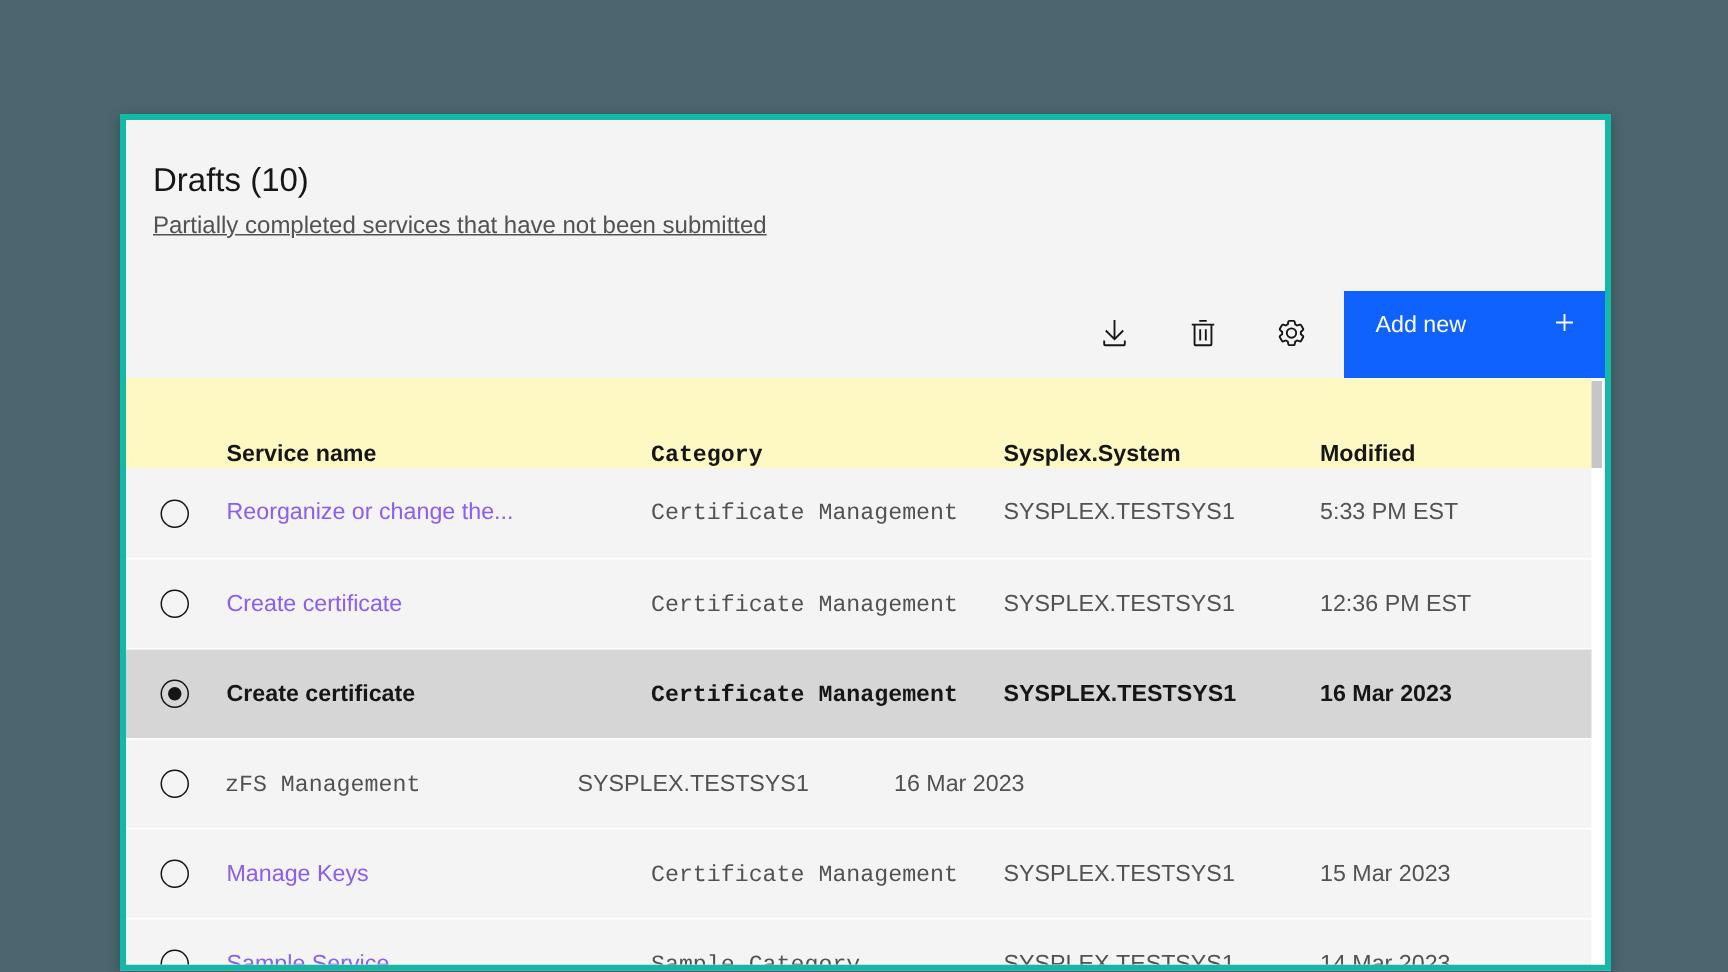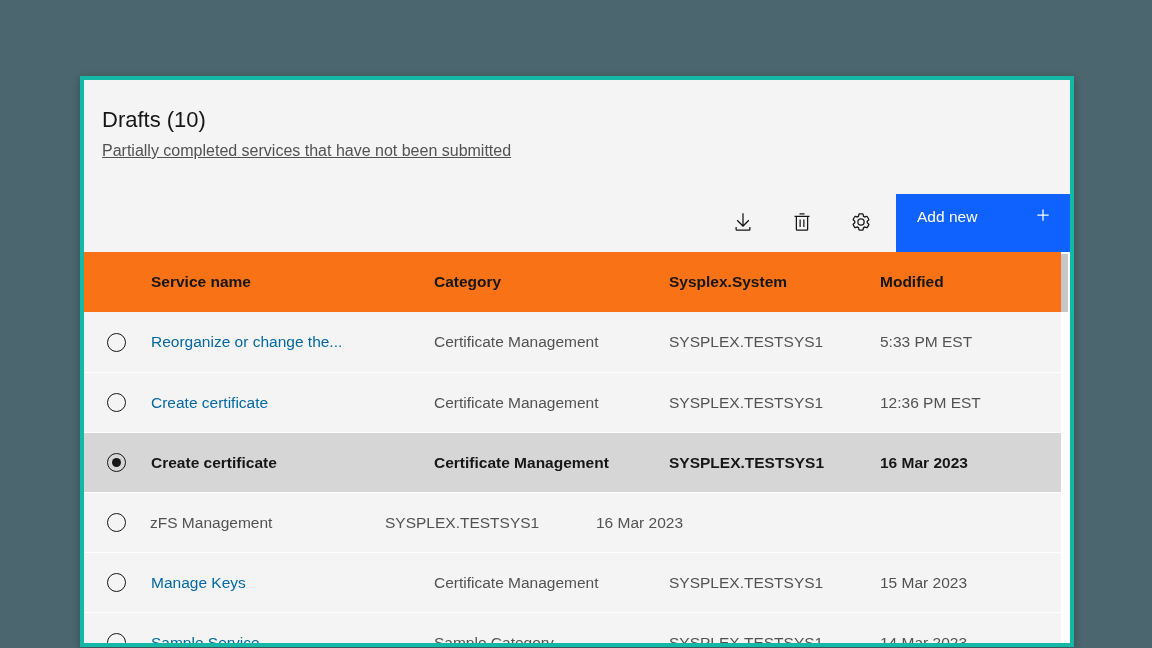"Service name" .thead .trow { align-items: none -> flex-end; background: #f97316 -> #fef9c3 }
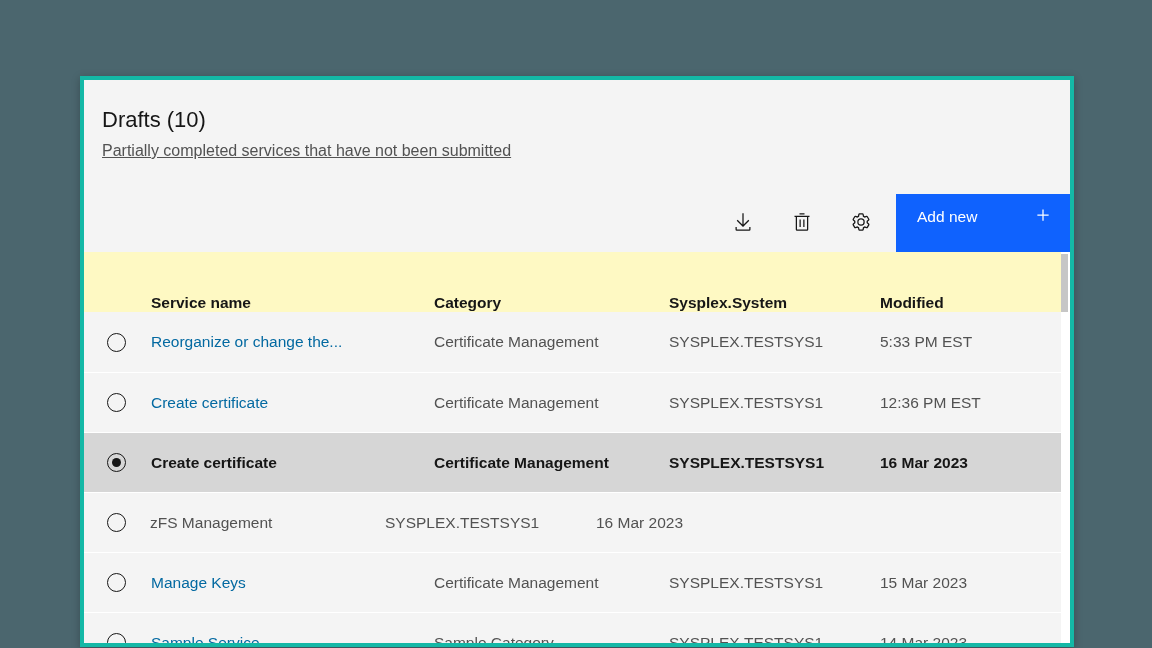"Category" .c-category { font-family: none -> Liberation Mono, monospace }
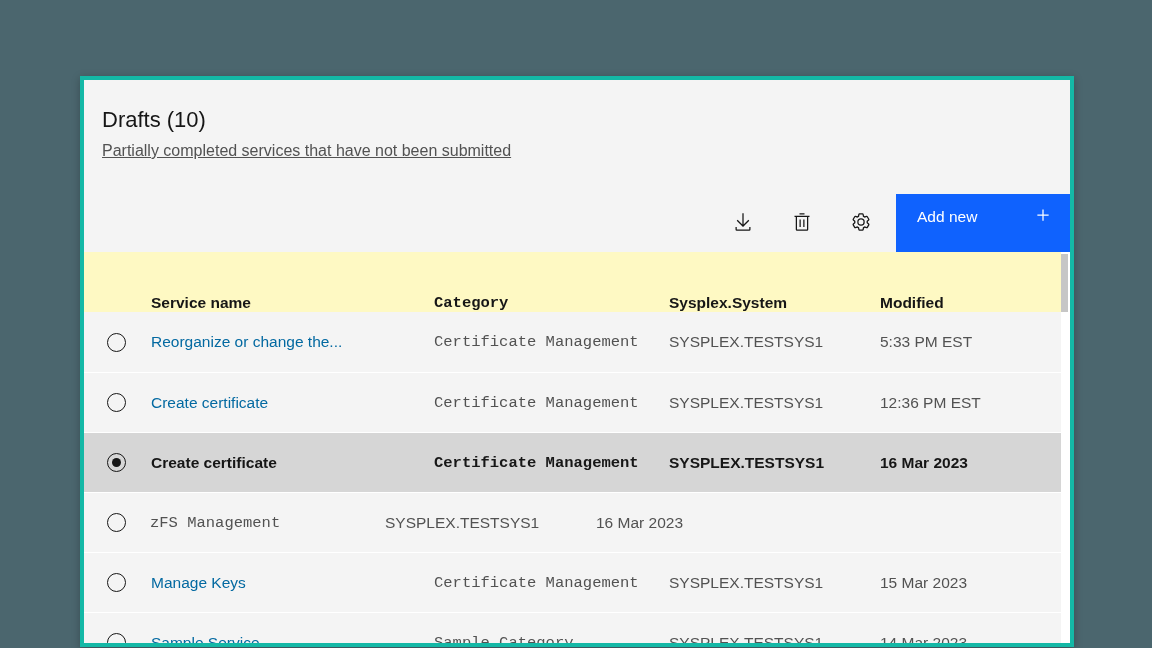"Reorganize or change the..." .c-service { color: #0369a1 -> #8b5cf6 }
